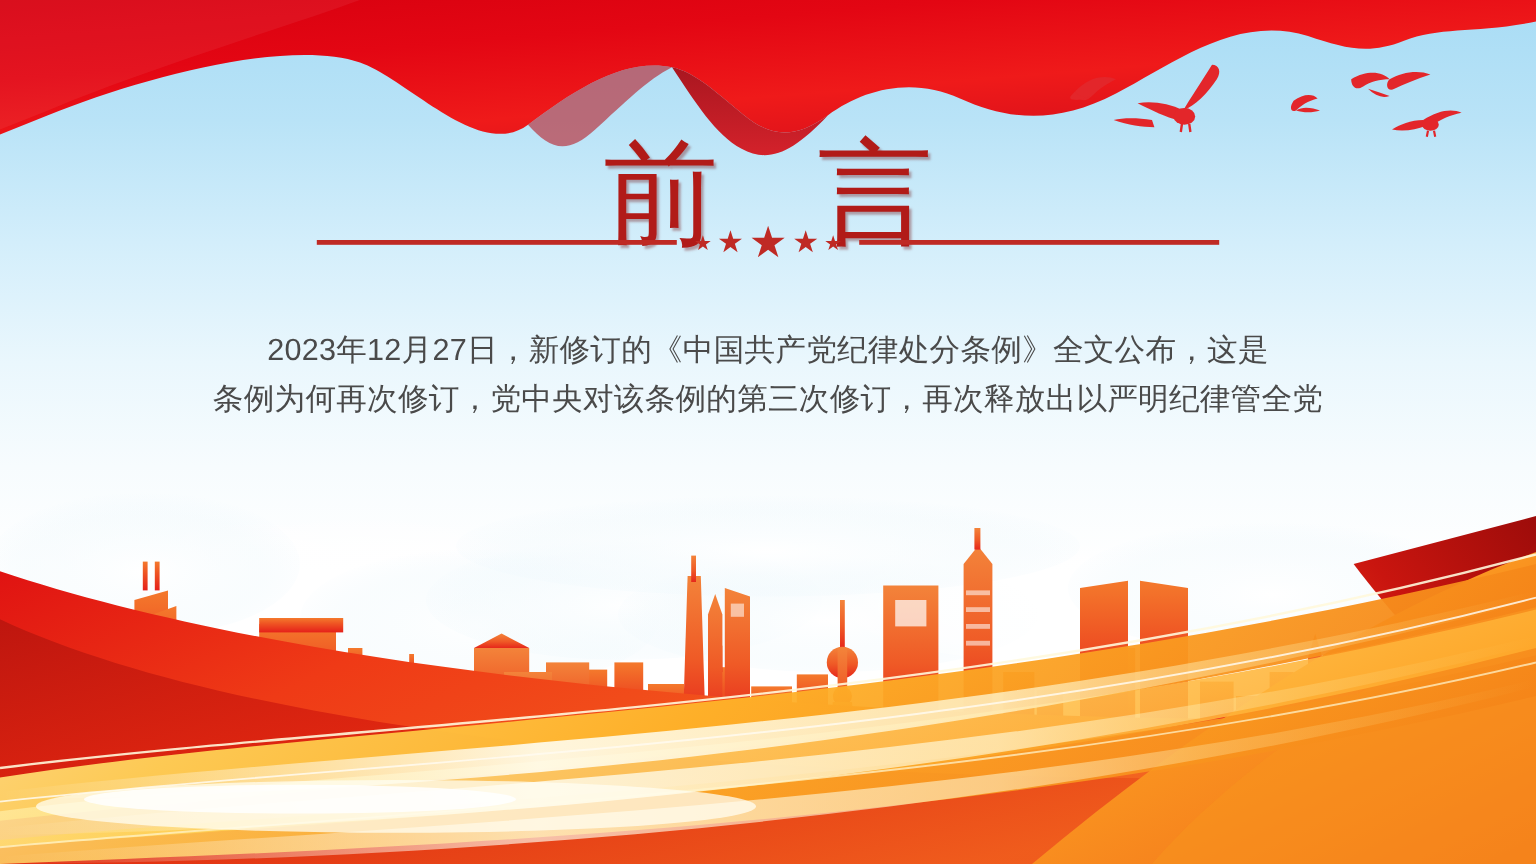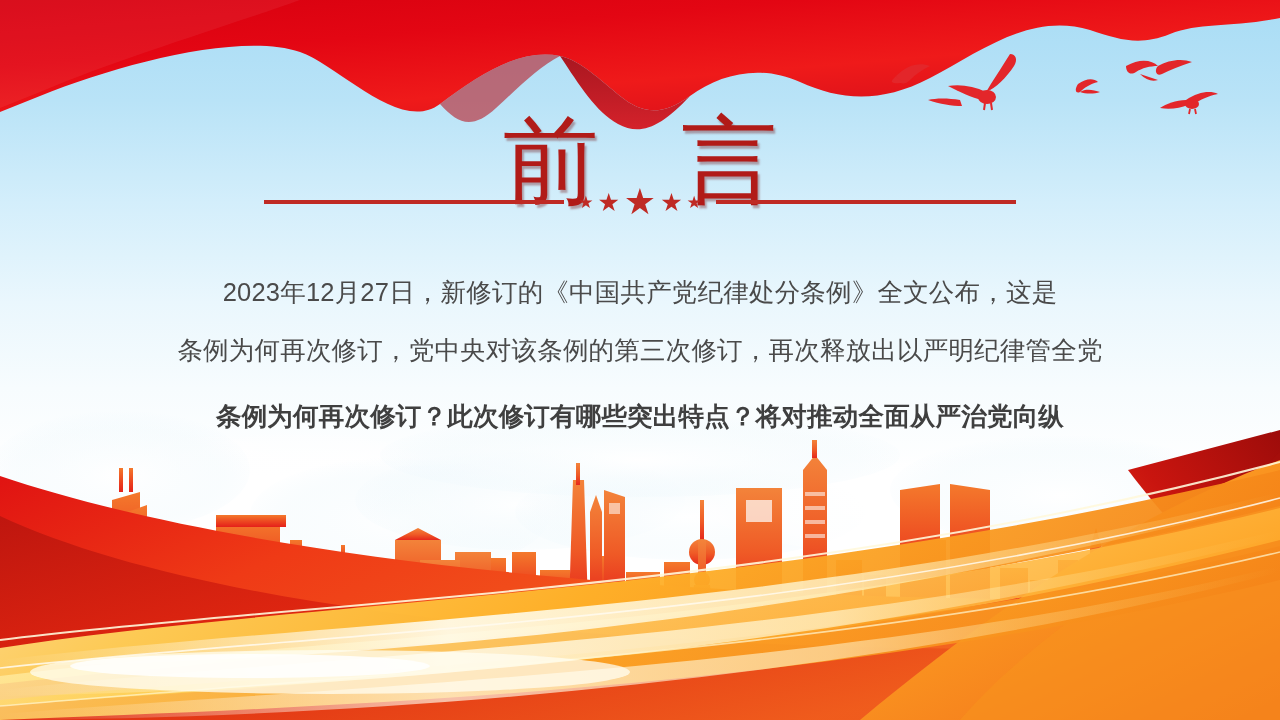"2023年12月27日，新修订的《中国共产党纪律处分条例》全文公布，这是" .para-1 .ln, .para-2 .ln { margin-top: 17px -> none }
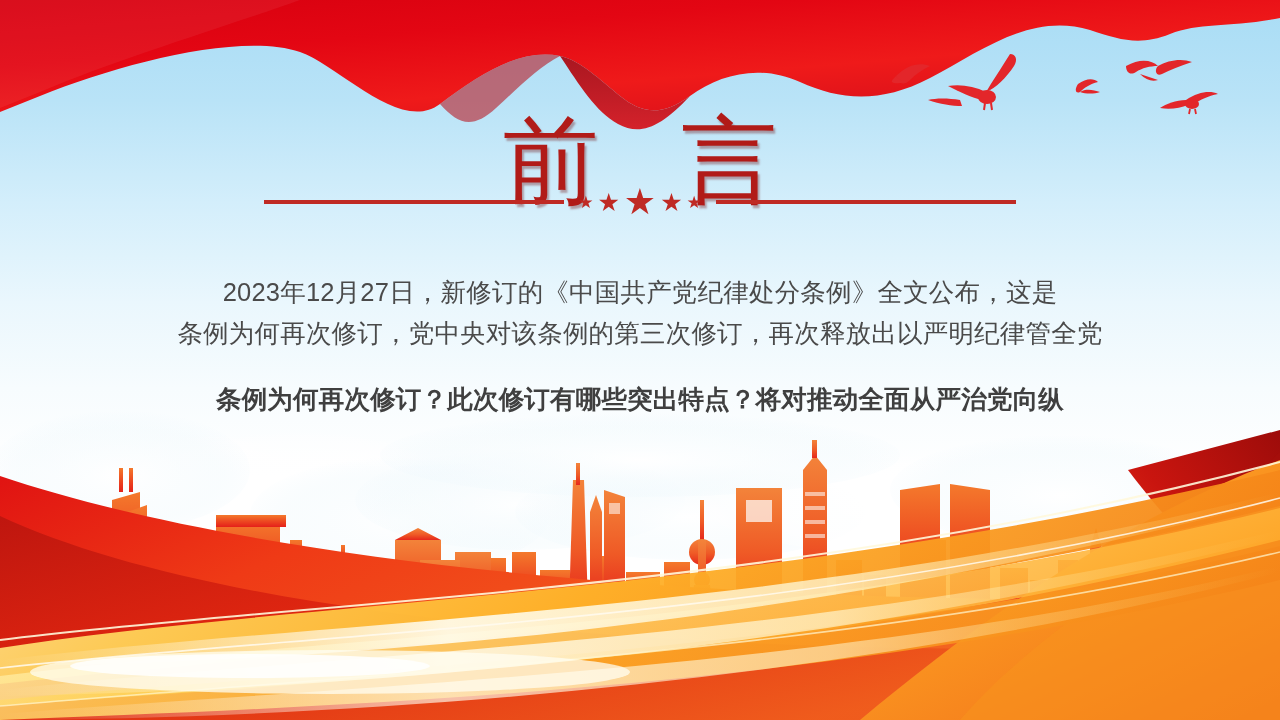"条例为何再次修订？此次修订有哪些突出特点？将对推动全面从严治党向纵" span.ln { html: <span>条例为何再次修订？此次修订有哪些突出特点？将对推动全面从严治党向纵</span> -> none }
